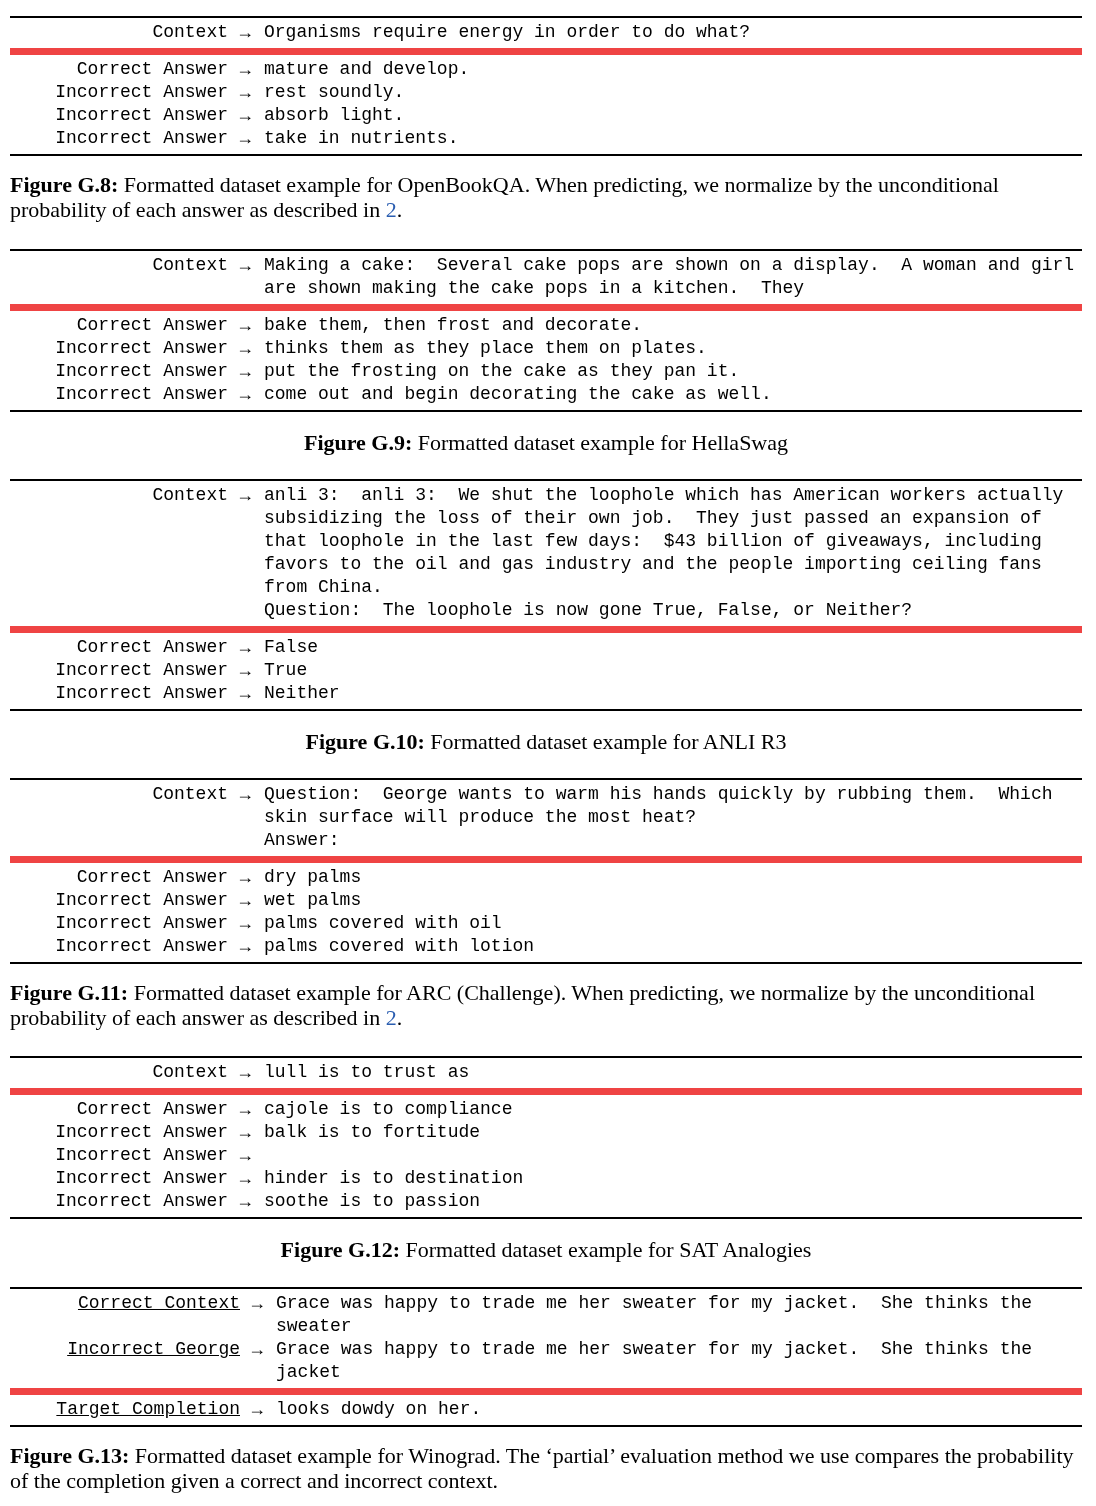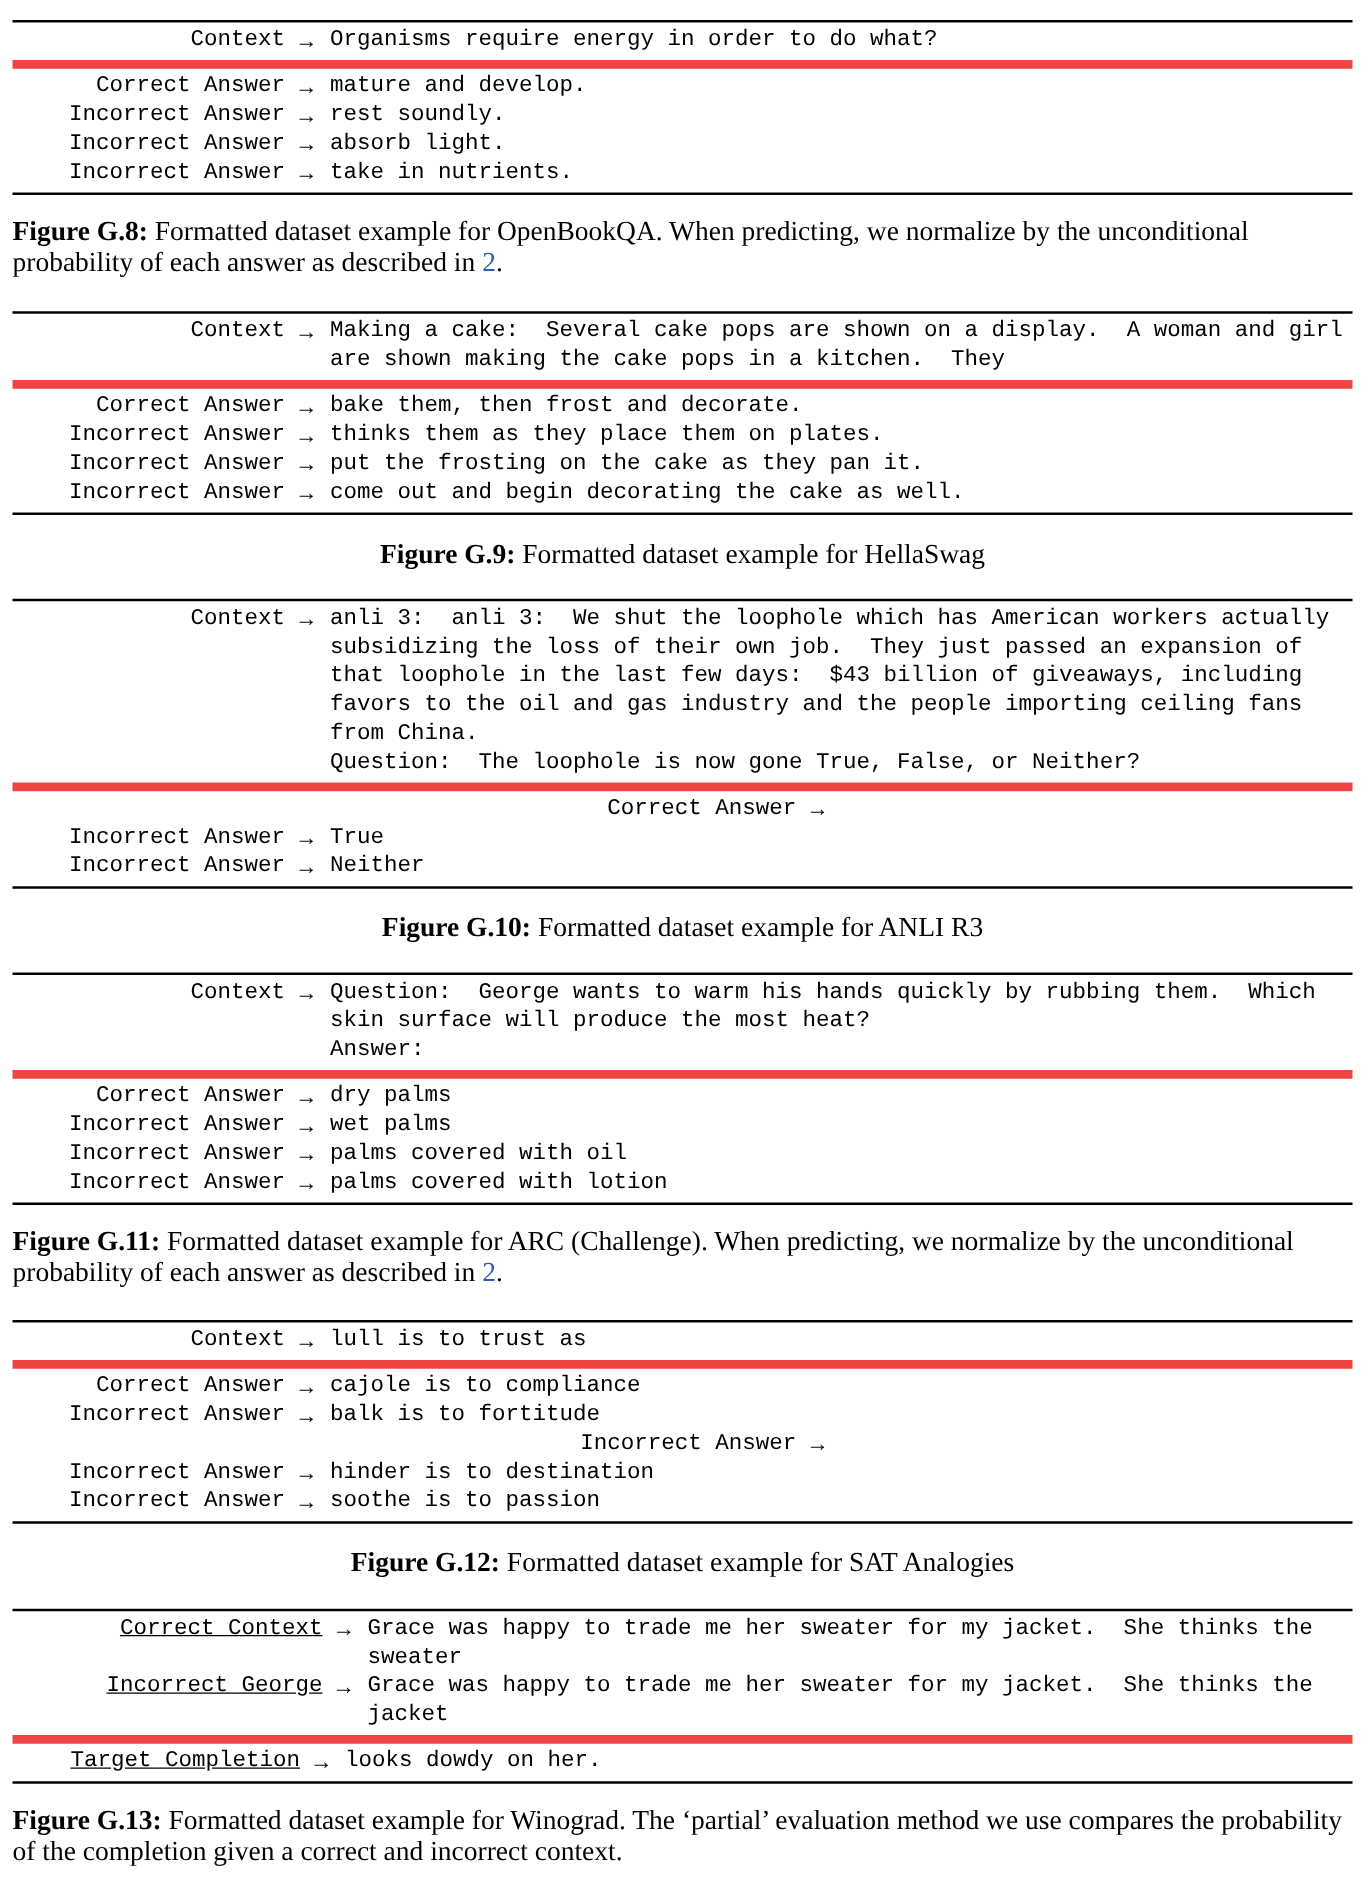"Context" .row { justify-content: center -> none }
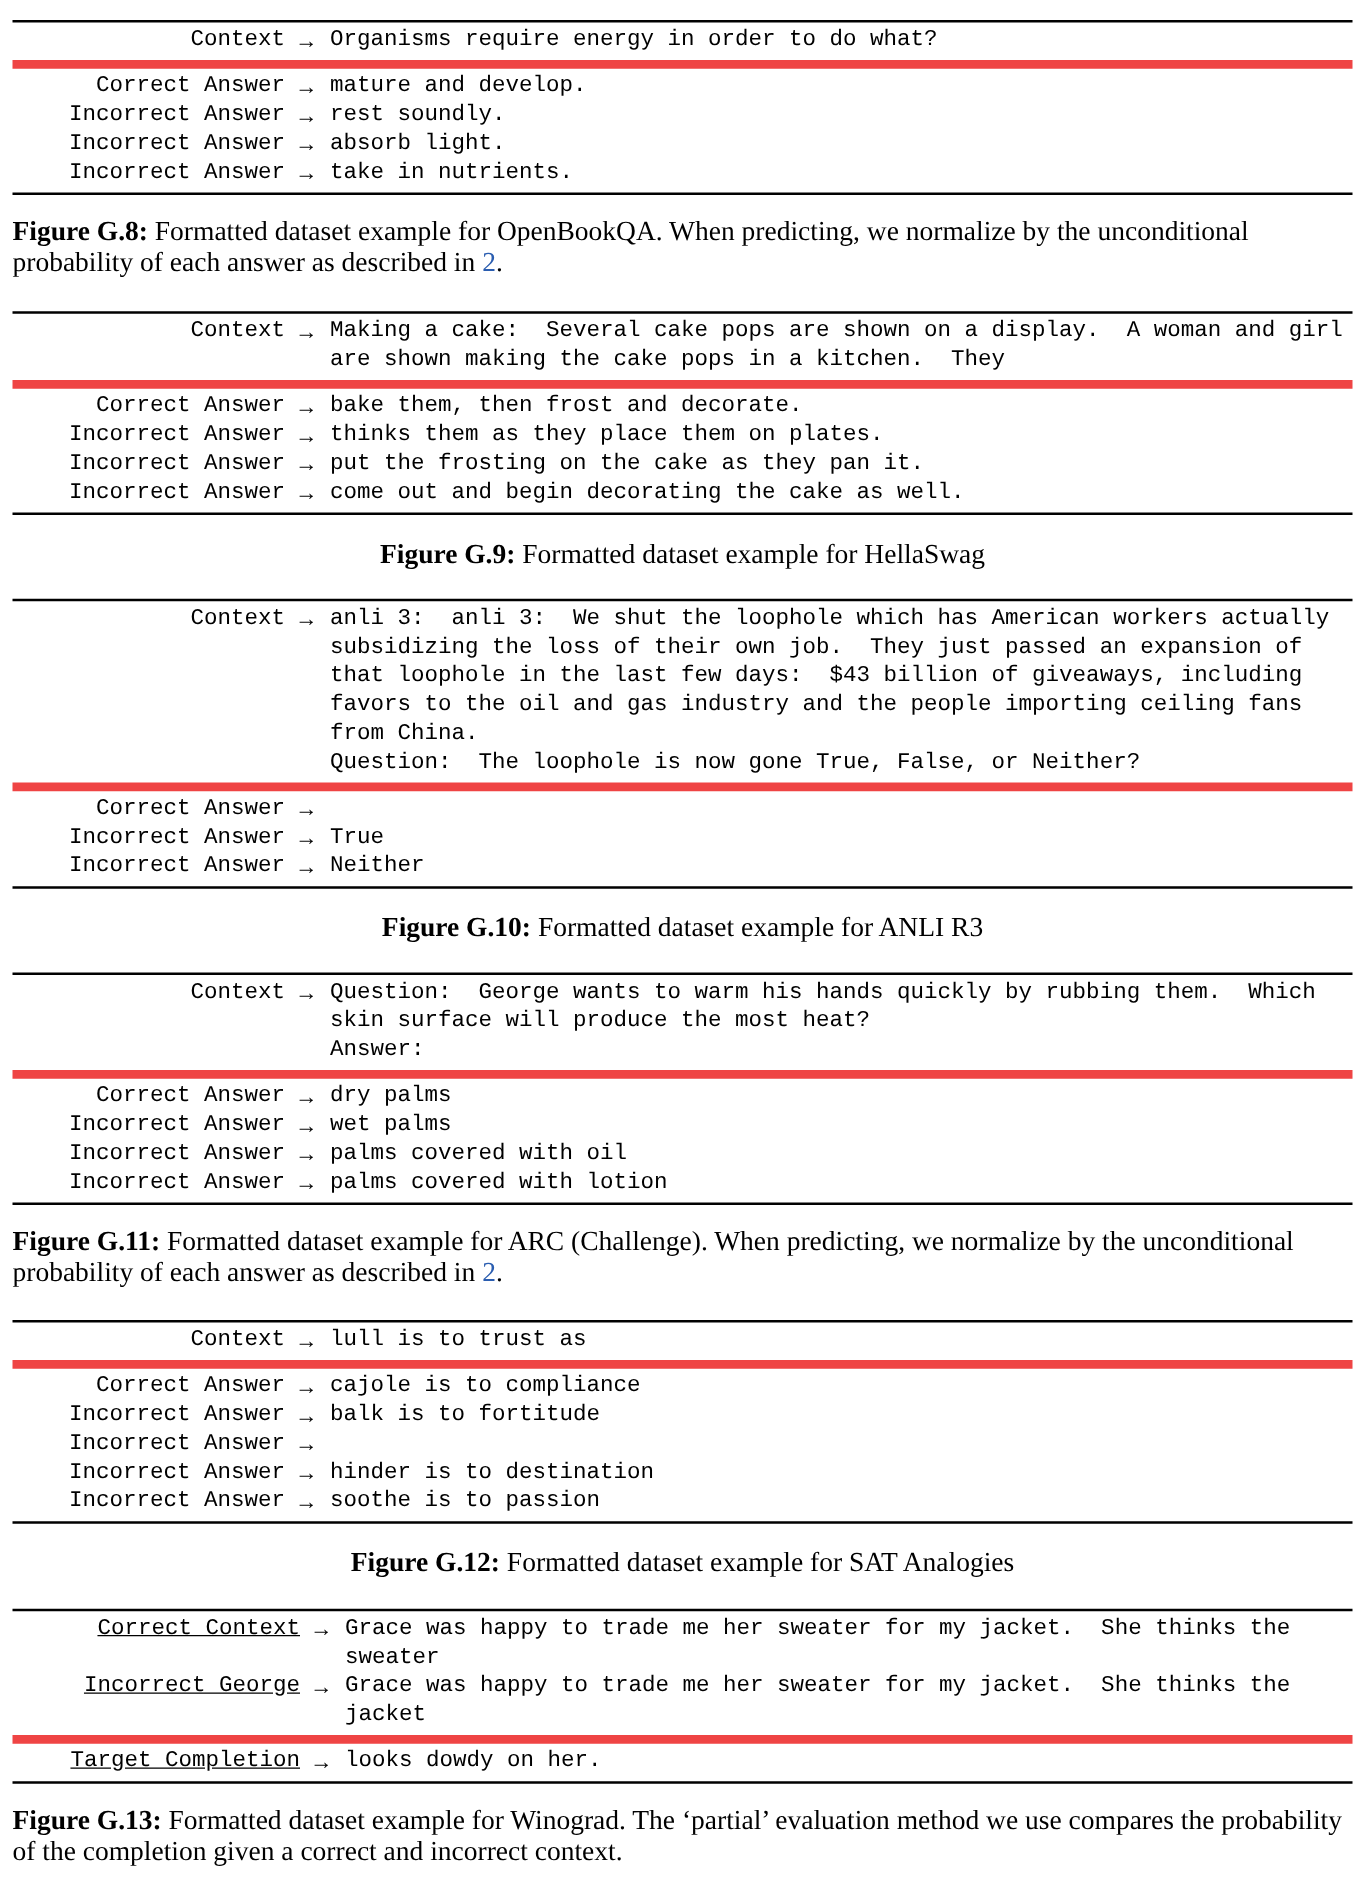"False" span.val { html: none -> <span>False</span> }
